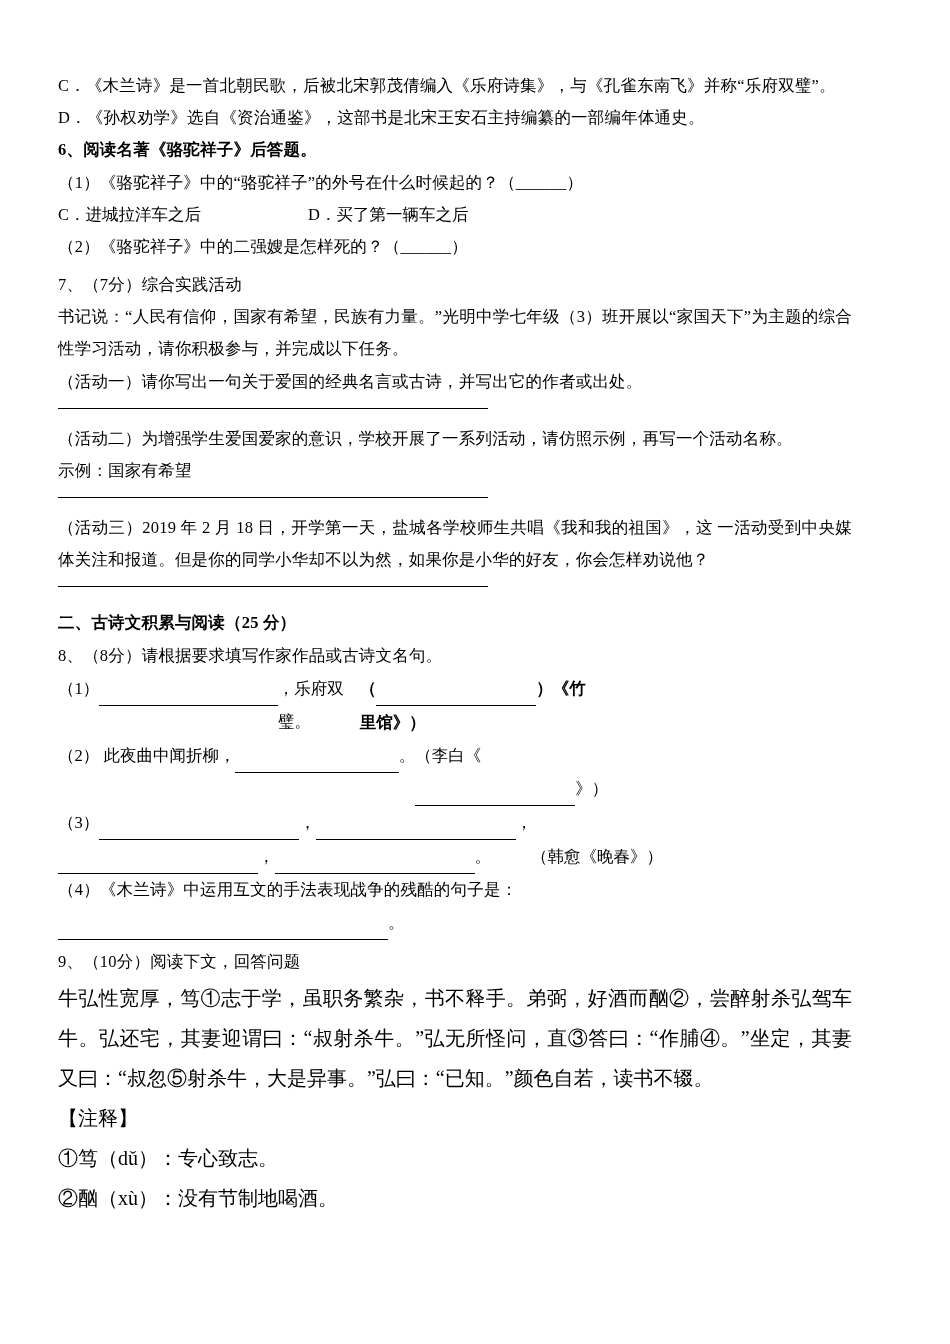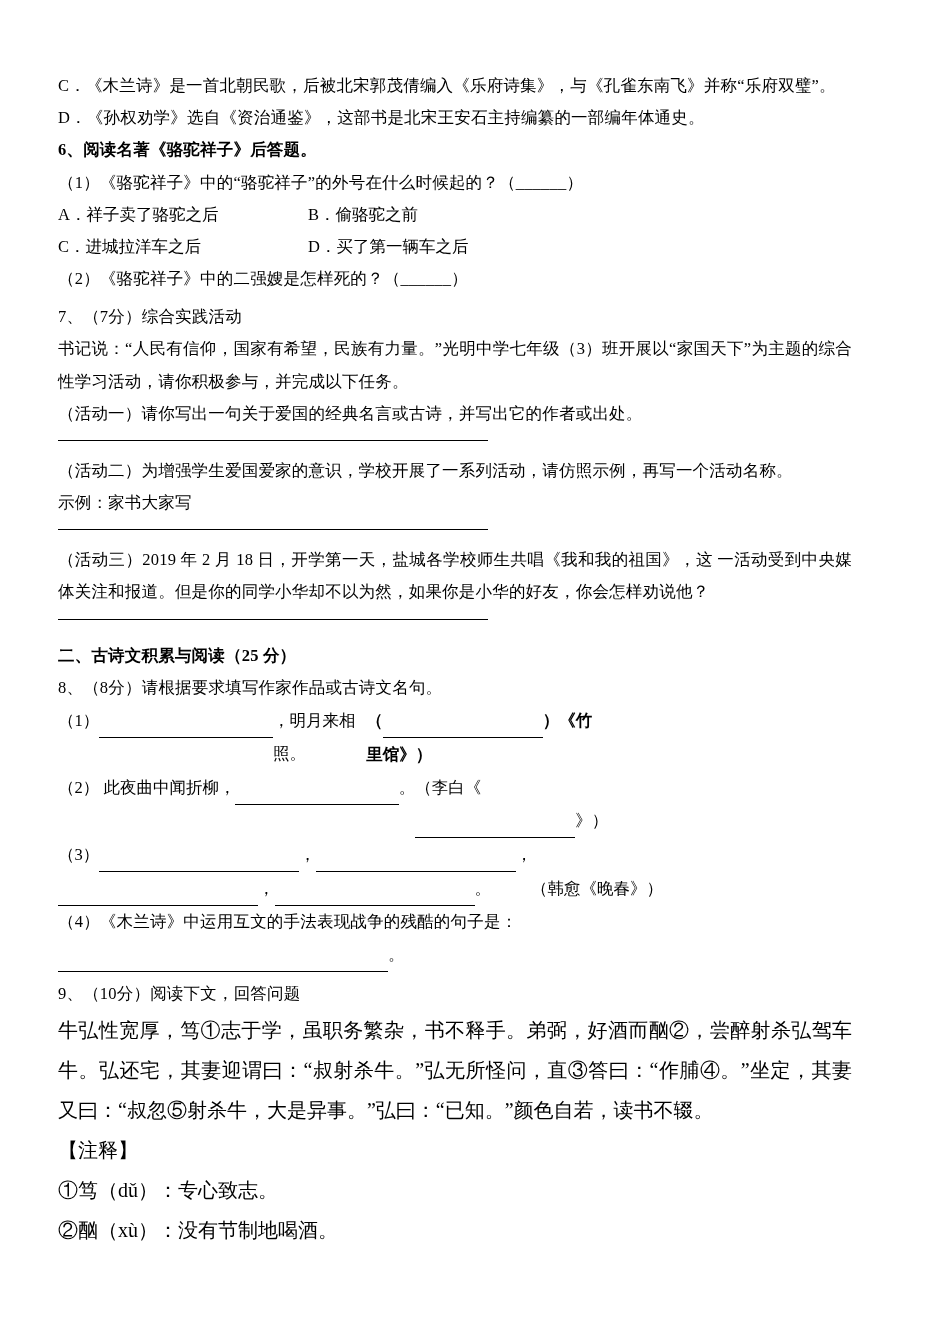"A．祥子卖了骆驼之后" div.opt-row { html: <div> <span>A．祥子卖了骆驼之后</span> <span>B．偷骆驼之前</span> </div> -> none }
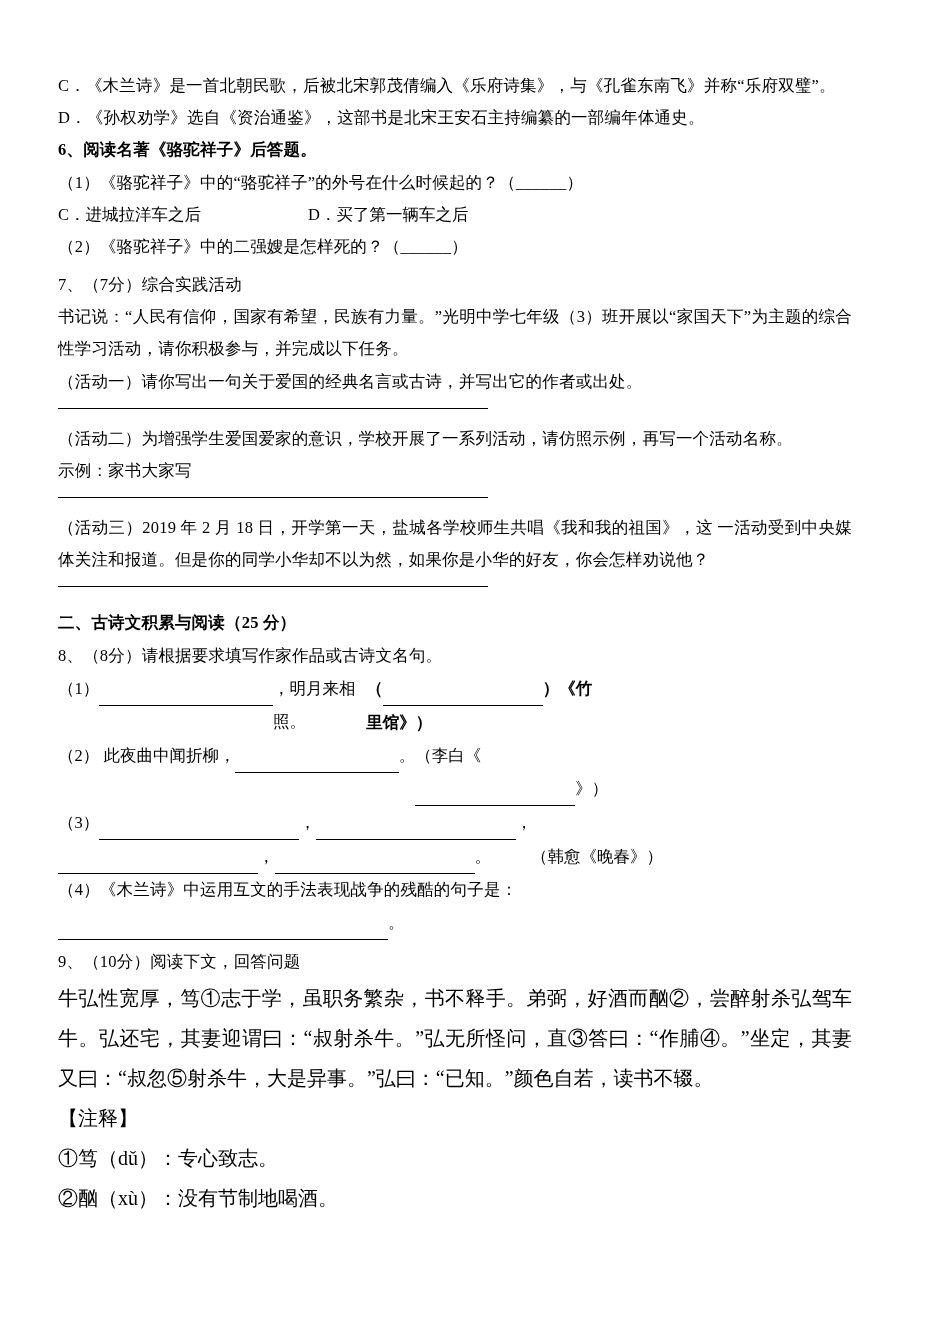"示例：家书大家写" div.line { text: 家书大家写 -> 国家有希望 }
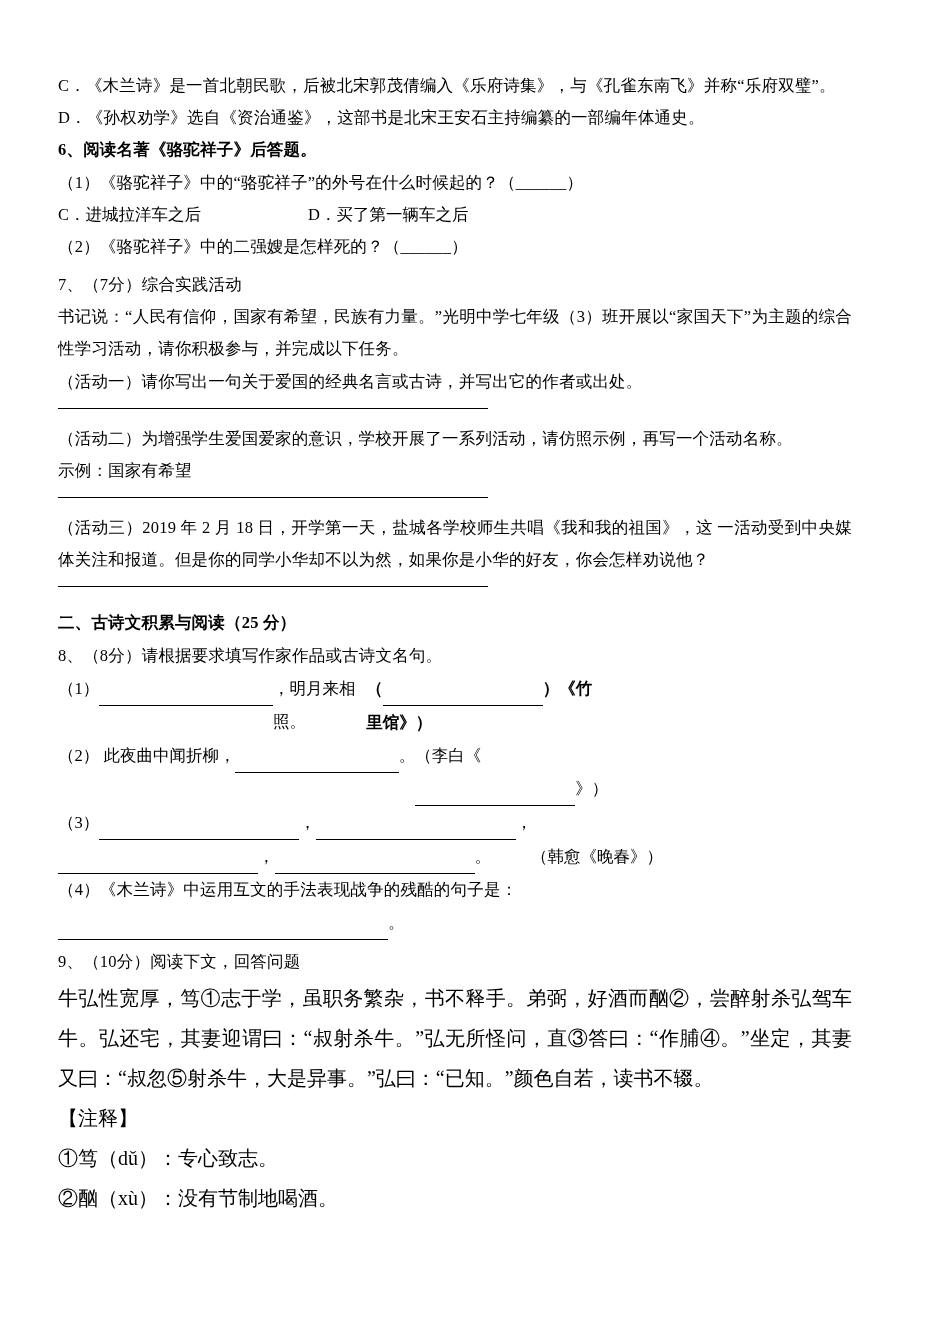"，明月来相照。" span { text: 明月来相照 -> 乐府双璧 }
